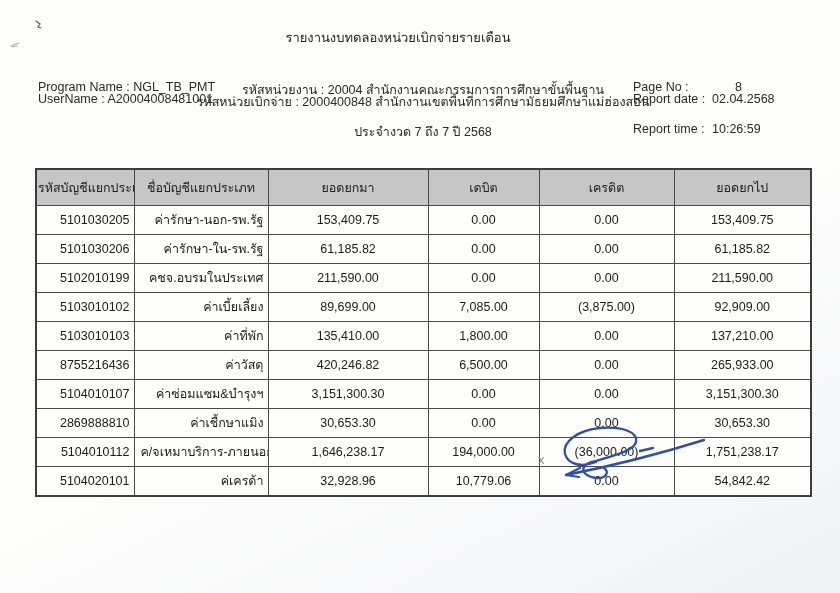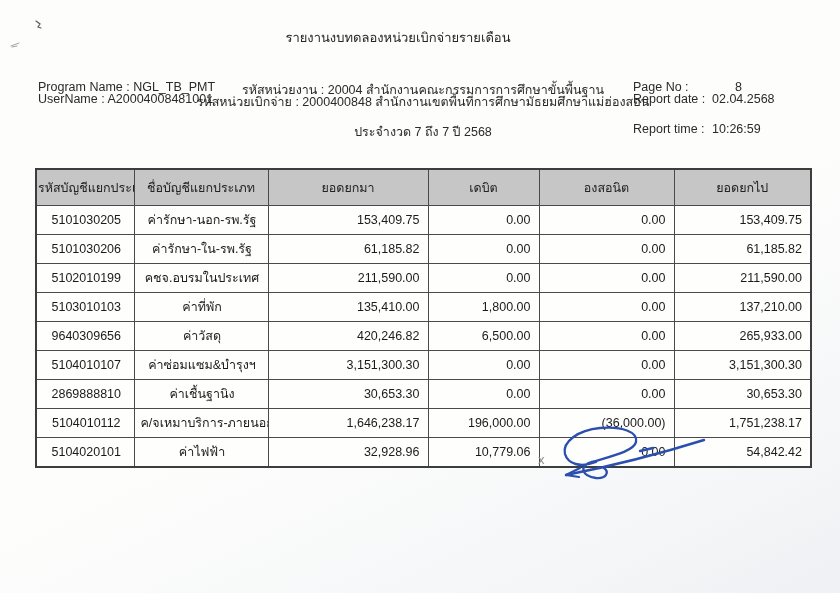"องสอนิต" th { text: องสอนิต -> เครดิต }
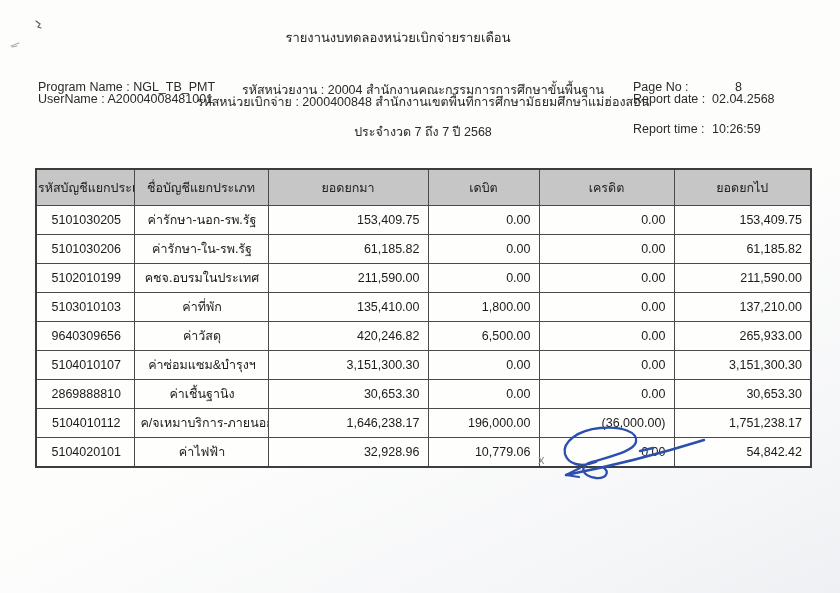"5101030205" table.trial td.left { text-align: center -> right }
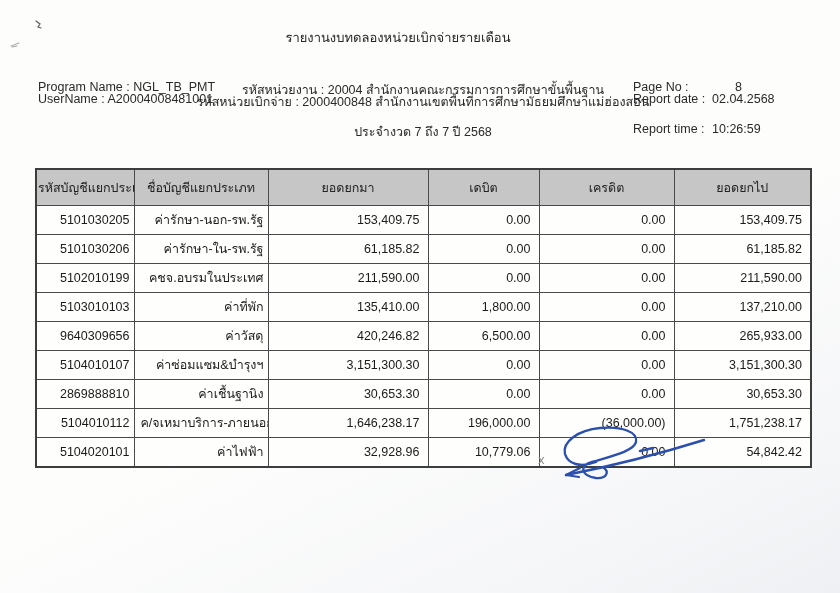"153,409.75" table.trial td.num { text-align: right -> center }
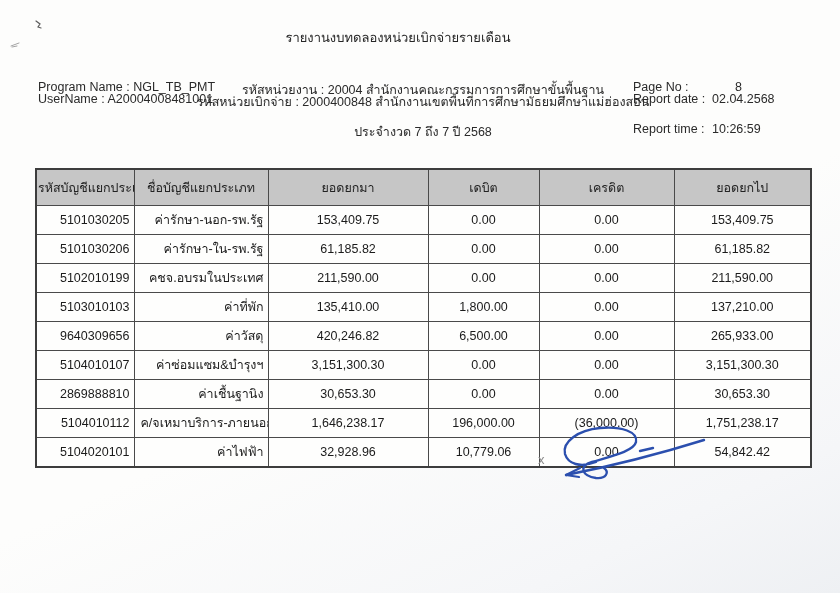"5103010102" tr { html: none -> <tr> <td>5103010102</td> <td>ค่าเบี้ยเลี้ยง</td> <td>89,699.00</td> <td>7,085.00</td> <td>(3,875.00)</td> <td>92,909.00</td> </tr> }
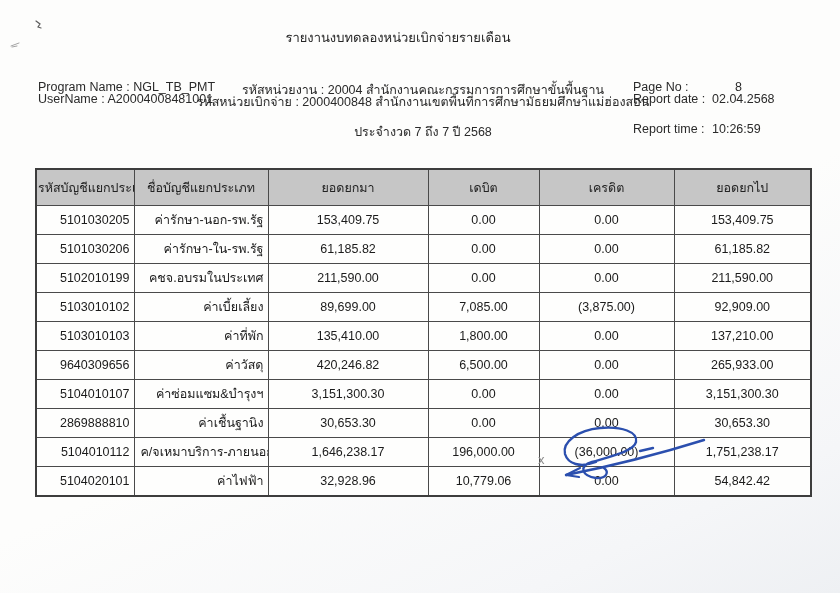"9640309656" td.left { text: 9640309656 -> 8755216436 }
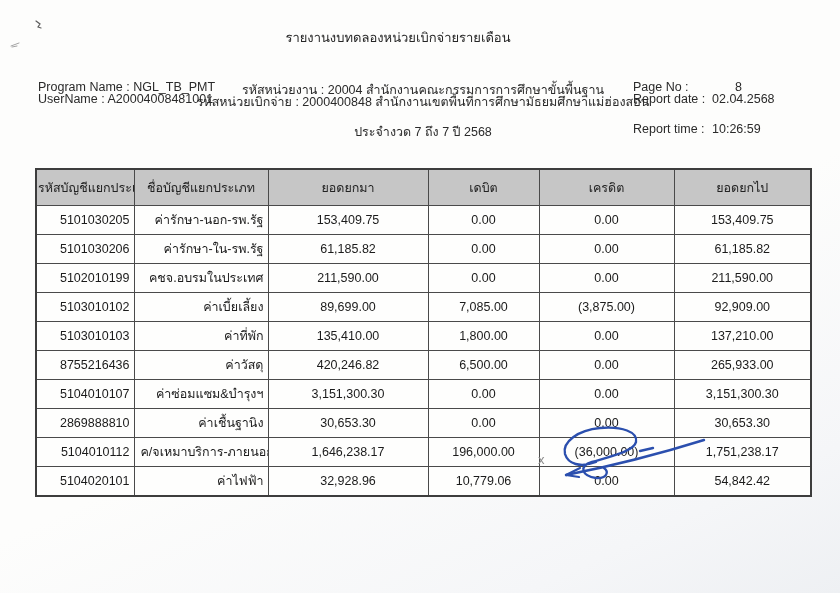"ค่าเชื้นฐานิง" td.left { text: ค่าเชื้นฐานิง -> ค่าเชื้กษาแมิง }
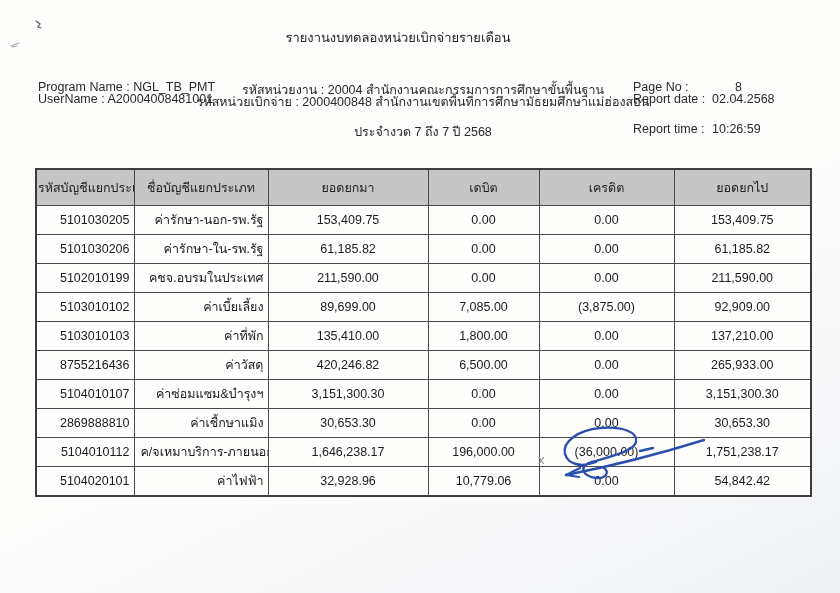"196,000.00" td.num { text: 196,000.00 -> 194,000.00 }
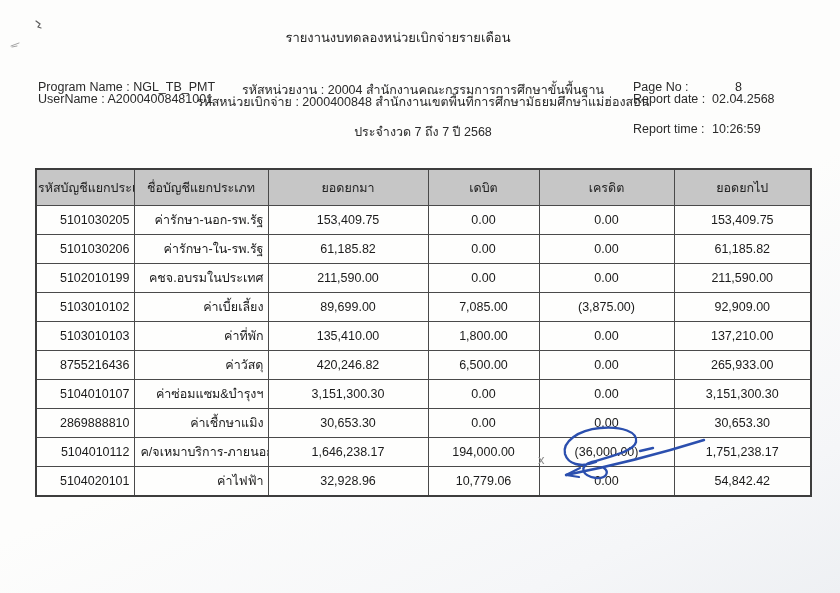"ค่าไฟฟ้า" td.left { text: ค่าไฟฟ้า -> ค่เครด้า }
